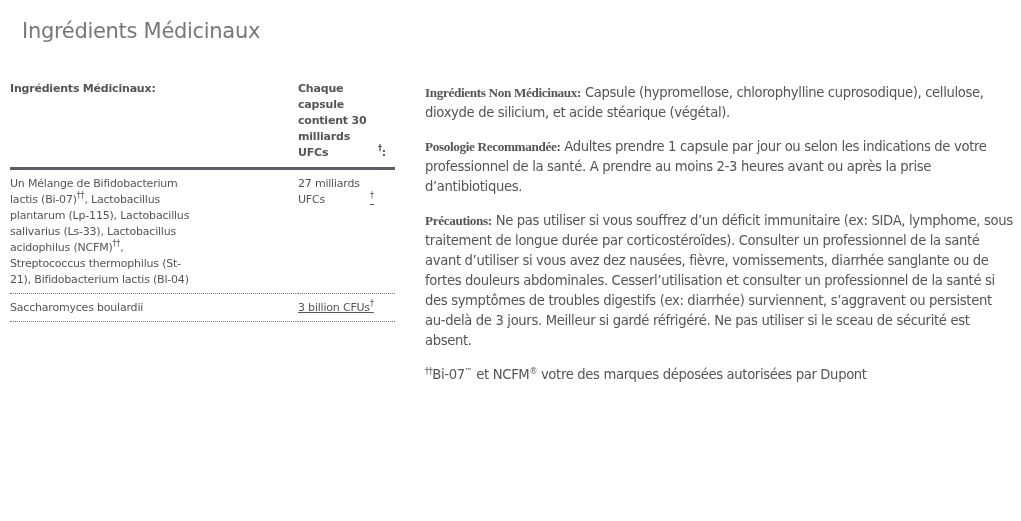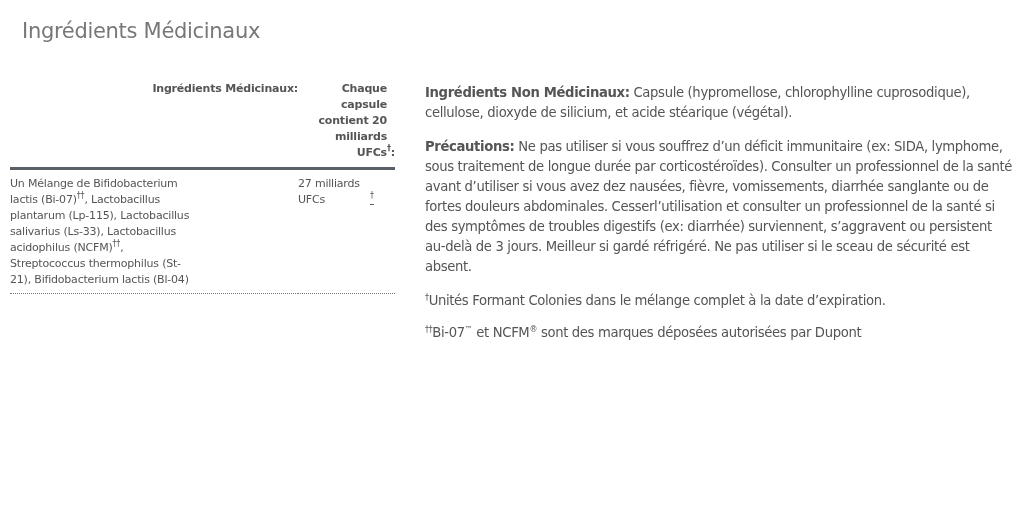"Ingrédients Médicinaux:" table.ingredients th { text-align: right -> left }
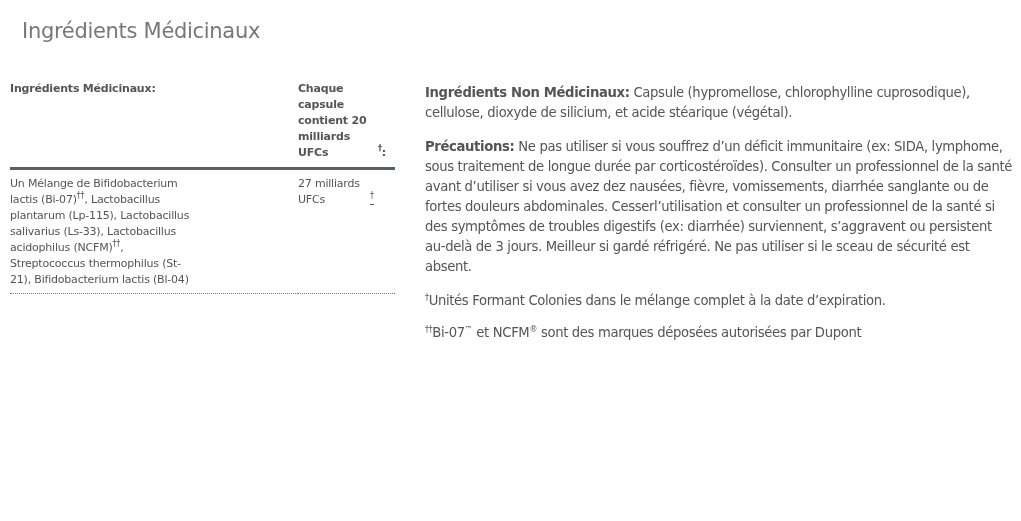"Chaque capsule contient 20 milliards" span { text: 20 -> 30 }
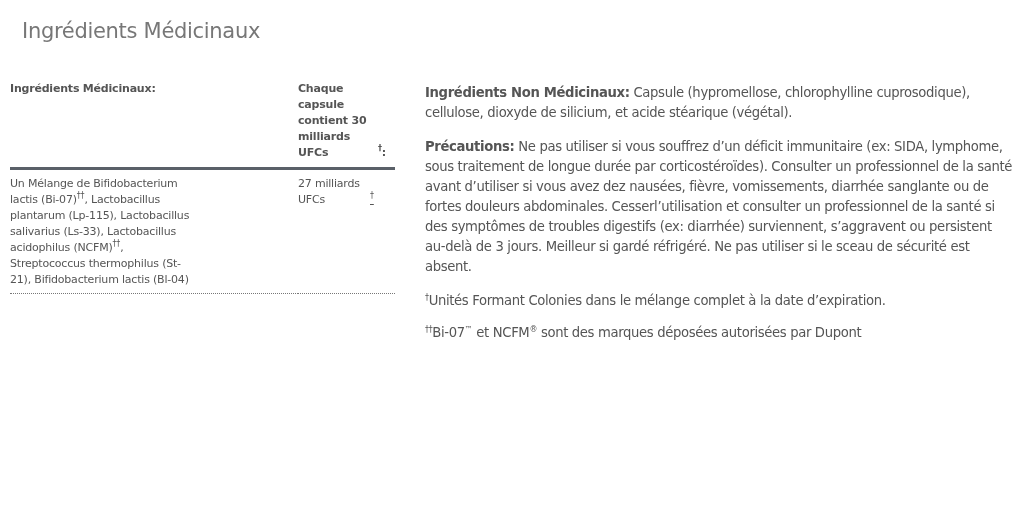"Ingrédients Non Médicinaux:" .right-col .label { font-family: none -> Liberation Serif, serif }
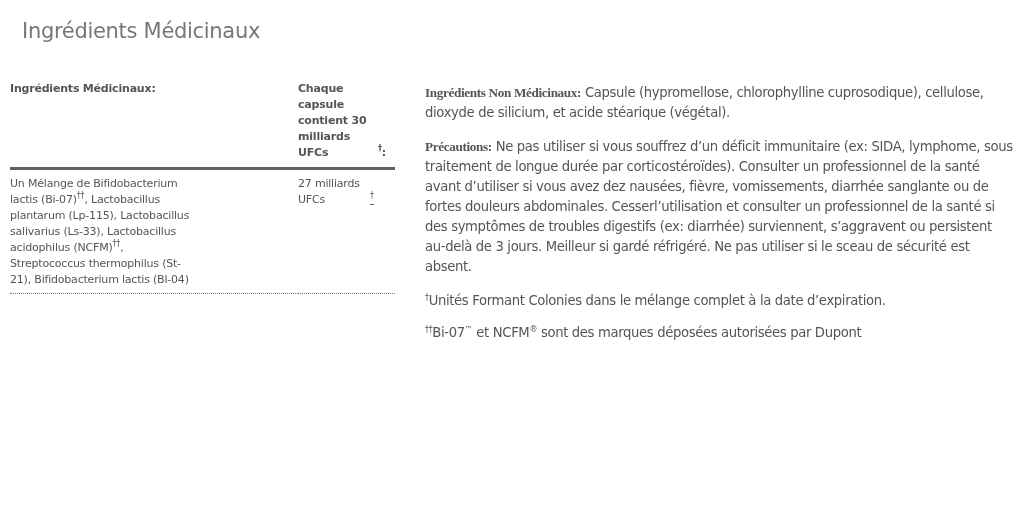"Posologie Recommandée: Adultes prendre 1" p { html: none -> <p><span>Posologie Recommandée:</span><span> Adultes prendre 1 capsule par jour ou selon les indications de votre professionnel de la santé. A prendre au moins 2-3 heures avant ou après la prise d’antibiotiques.</span></p> }
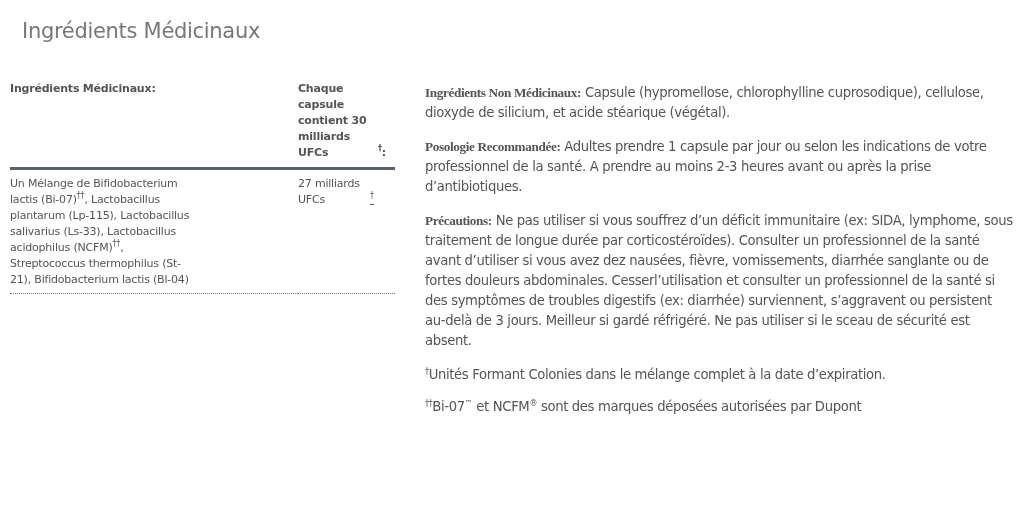"Saccharomyces boulardii" tr { html: none -> <tr> <td>Saccharomyces boulardii</td> <td><span>3 billion CFUs</span><sup>†</sup></td> </tr> }
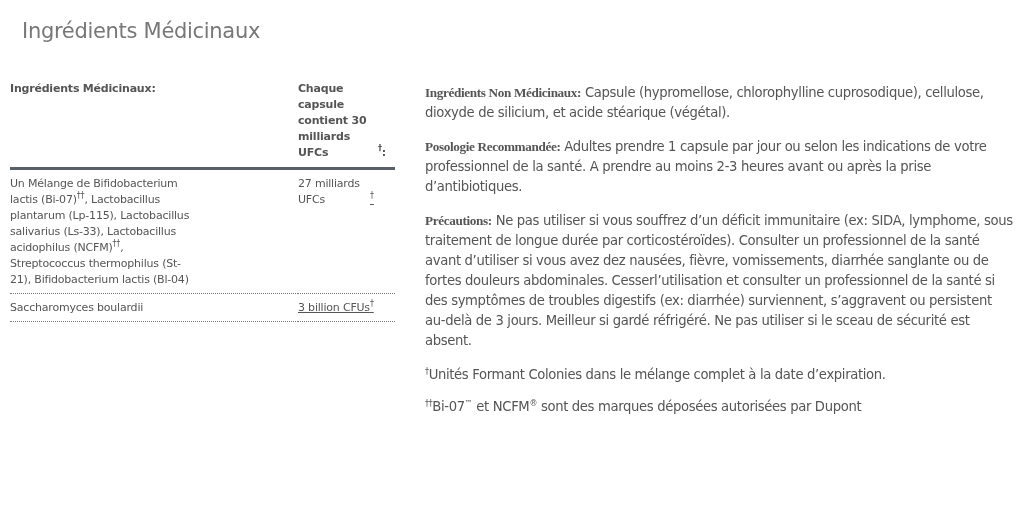"†Unités Formant Colonies dans le" p.footnote { html: <p><sup>†</sup><span>Unités Formant Colonies dans le mélange complet à la date d’expiration.</span></p> -> none }
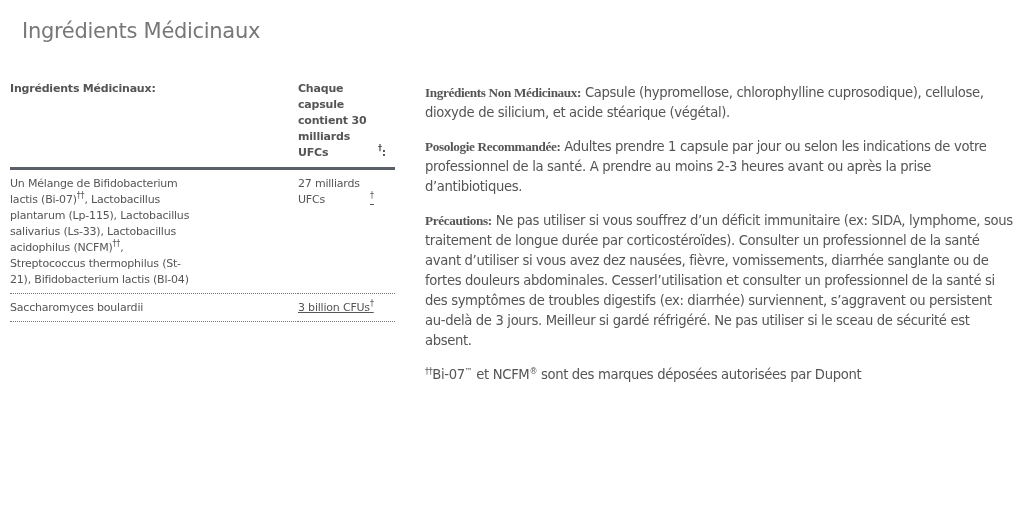"sont des marques déposées autorisées" span { text: sont -> votre }
